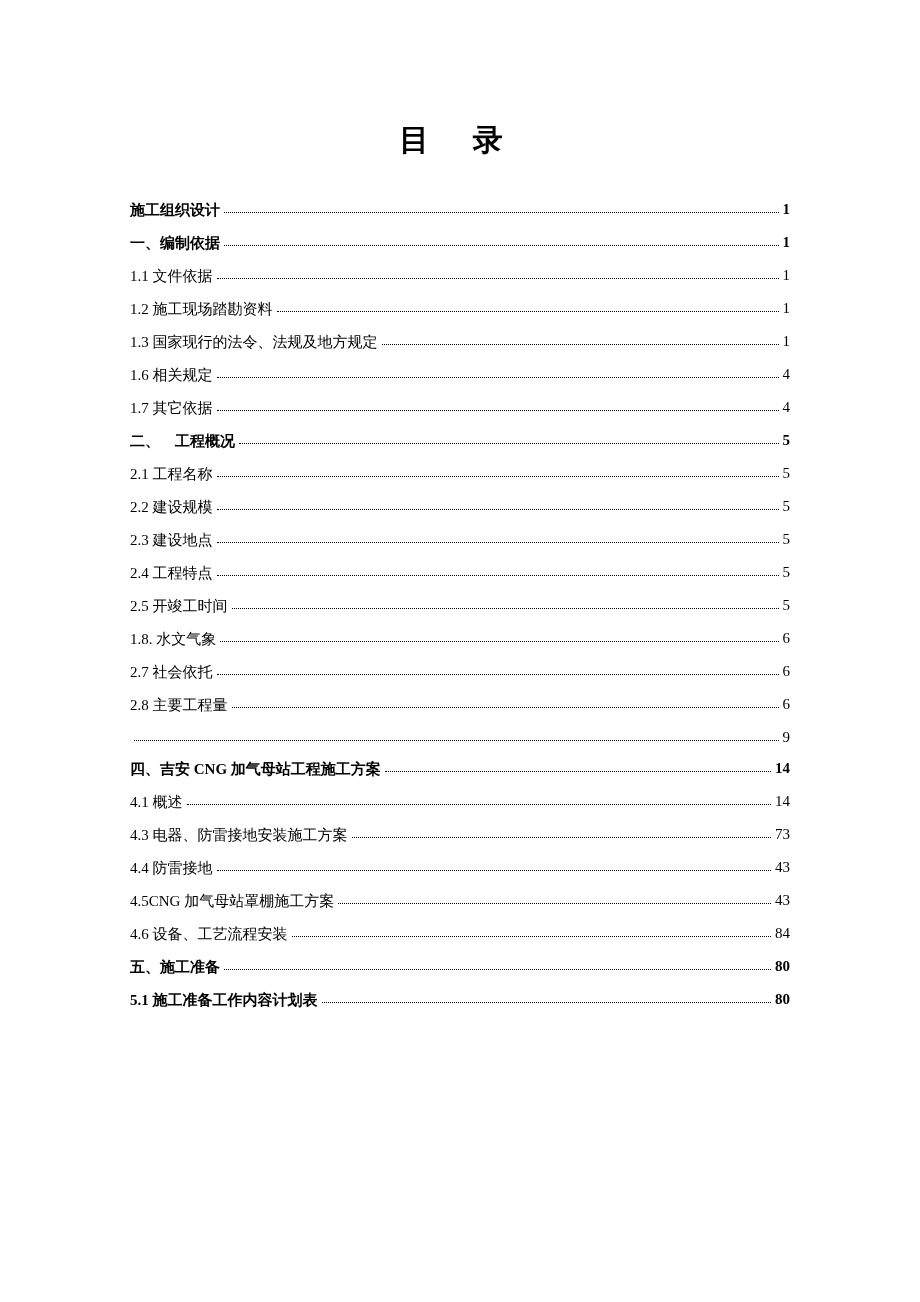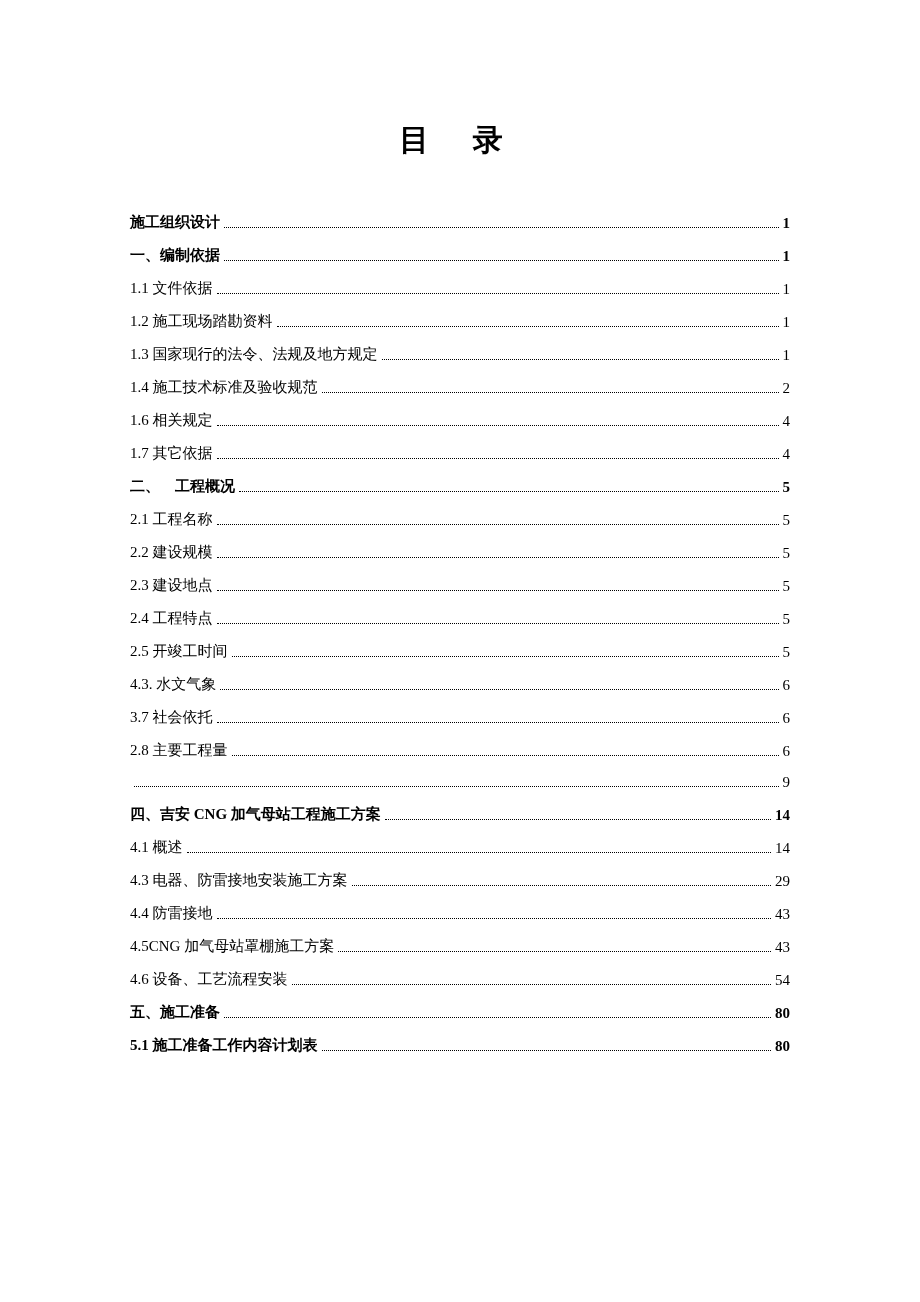"目 录" .title { margin-bottom: 52px -> 40px }
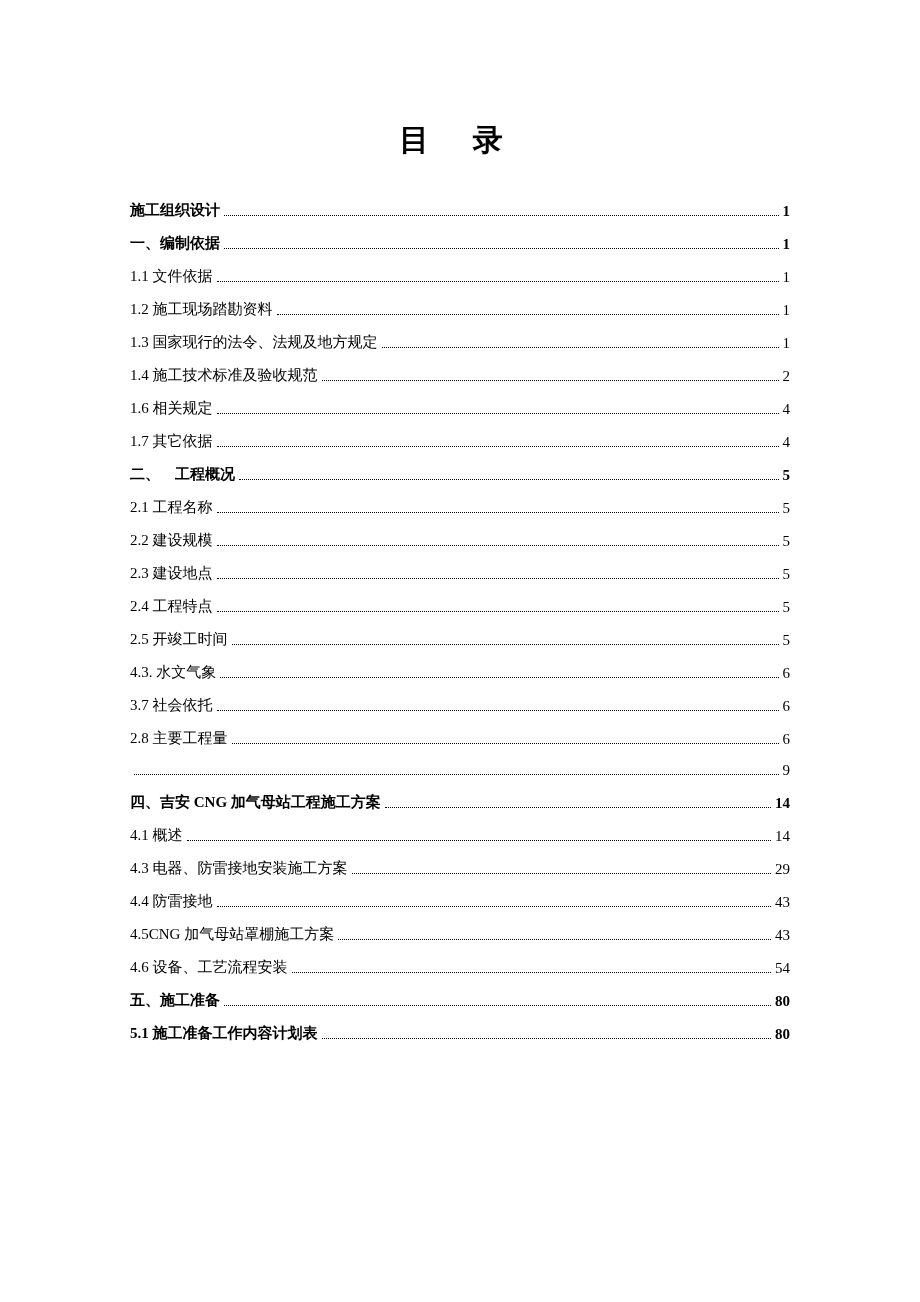"施工组织设计" .toc-row { align-items: flex-end -> flex-start }
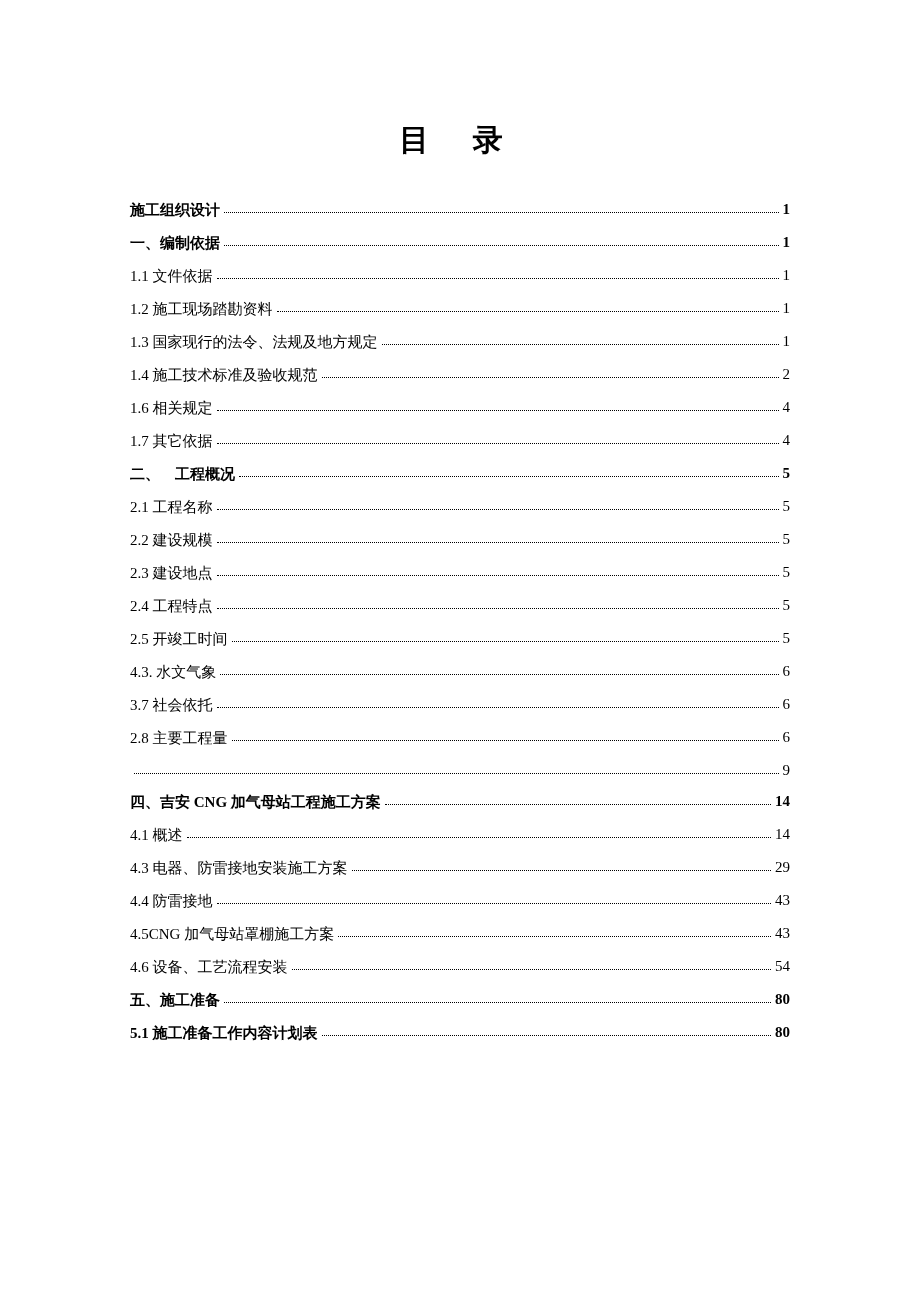"1.4 施工技术标准及验收规范" div.toc-row { html: <div> <span>1.4 施工技术标准及验收规范</span> <span></span> <span>2</span> </div> -> none }
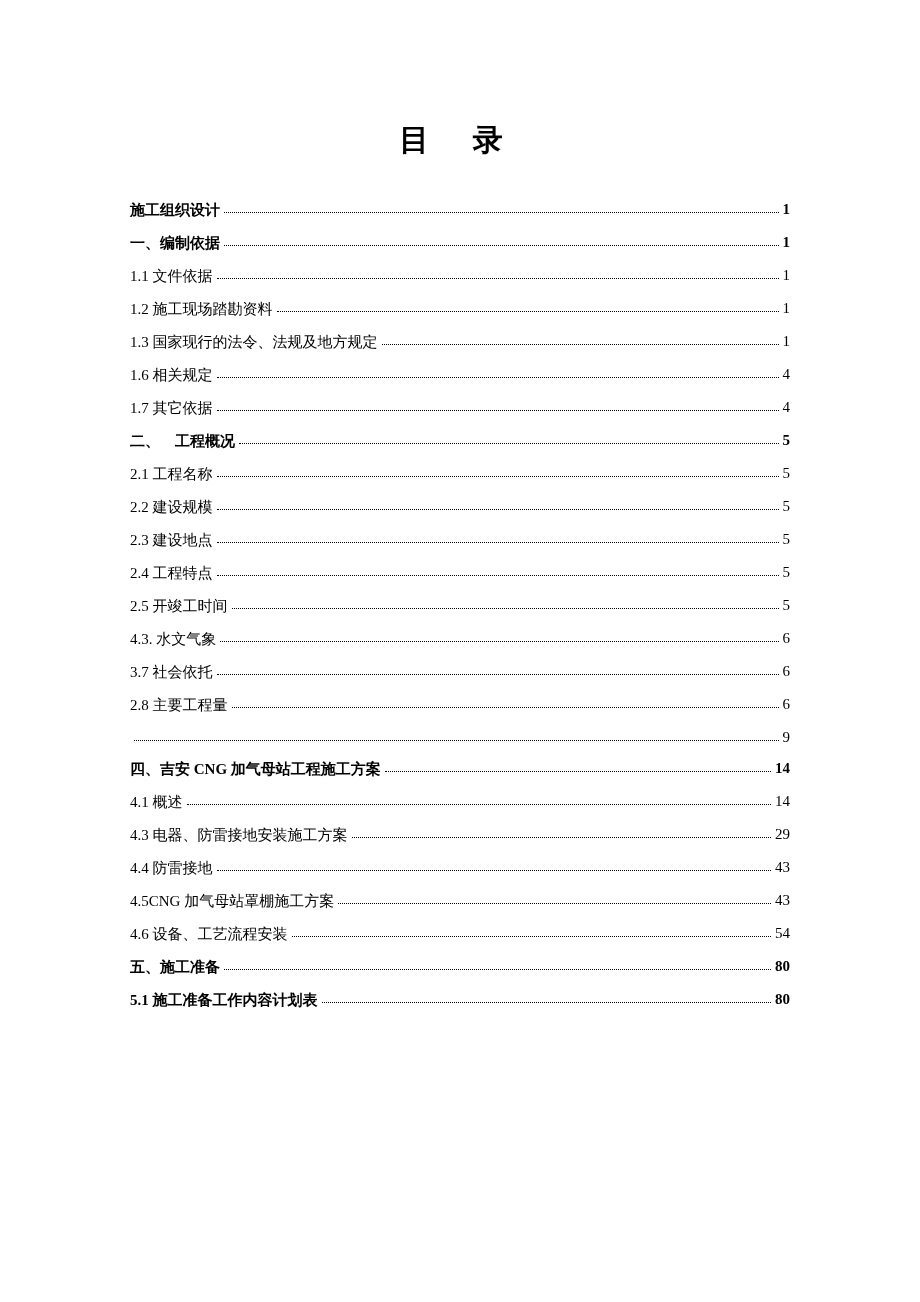"4.3. 水文气象" span.toc-label { text: 4.3 -> 1.8 }
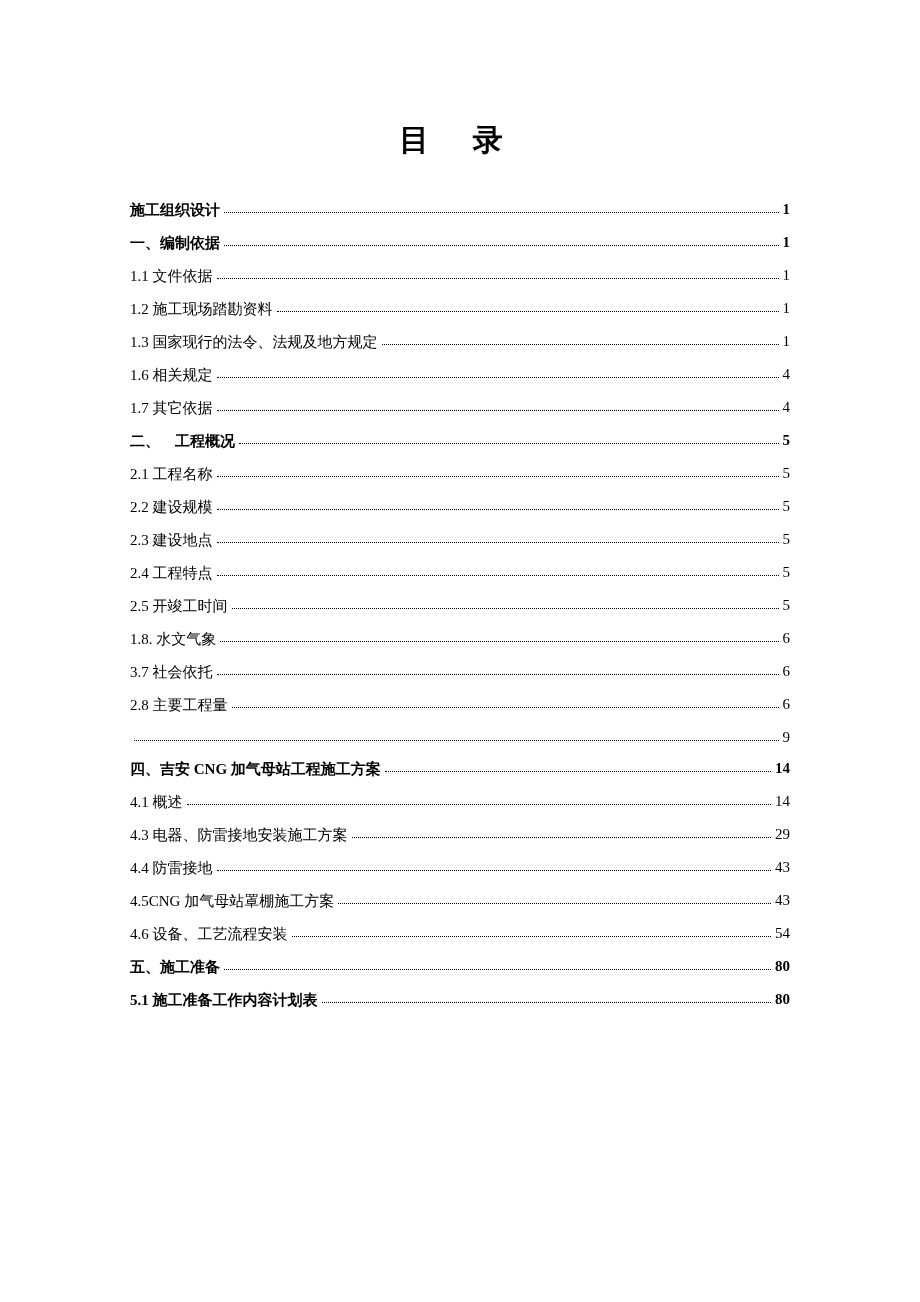"3.7 社会依托" span.toc-label { text: 3.7 -> 2.7 }
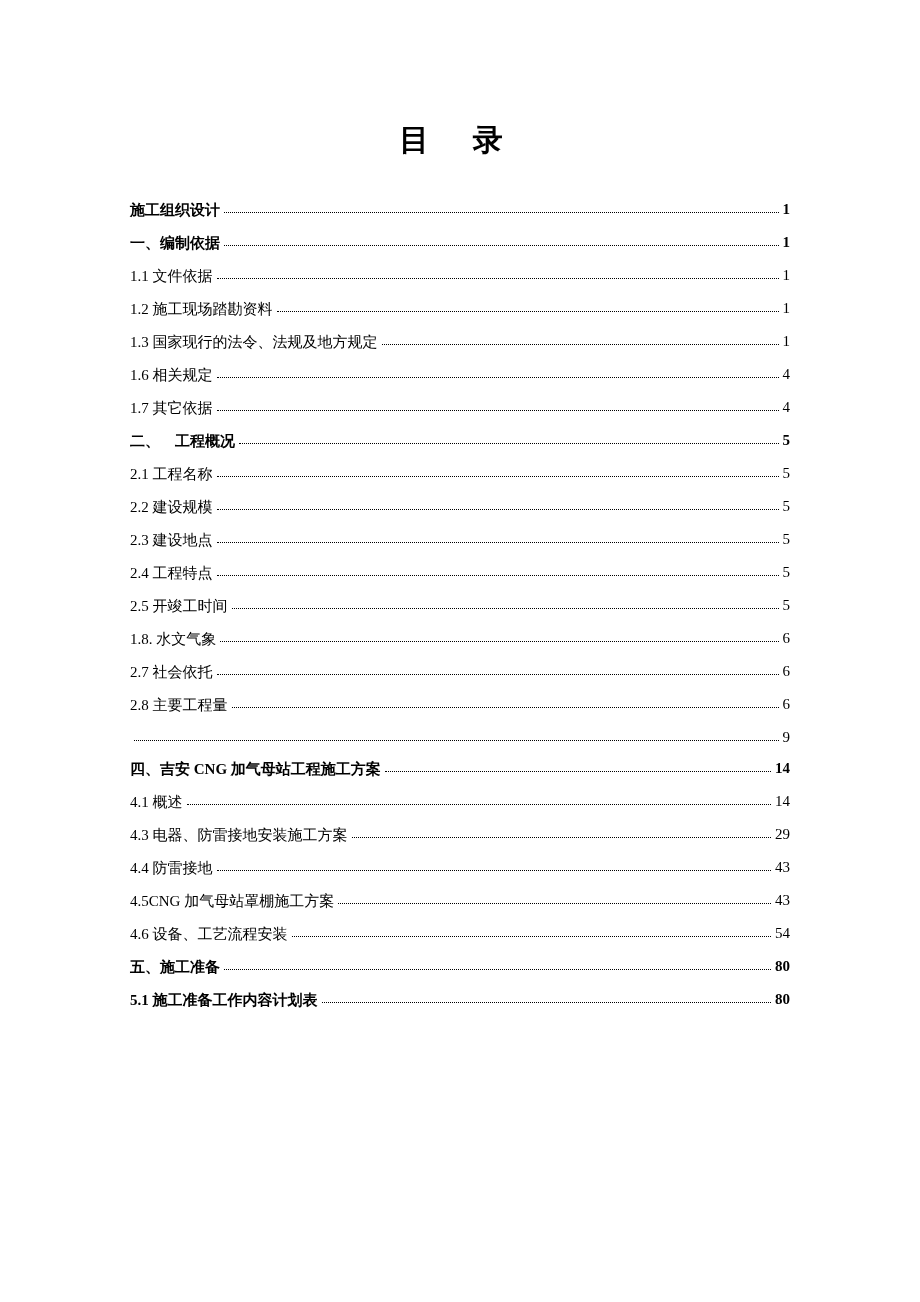"29" span.toc-page { text: 29 -> 73 }
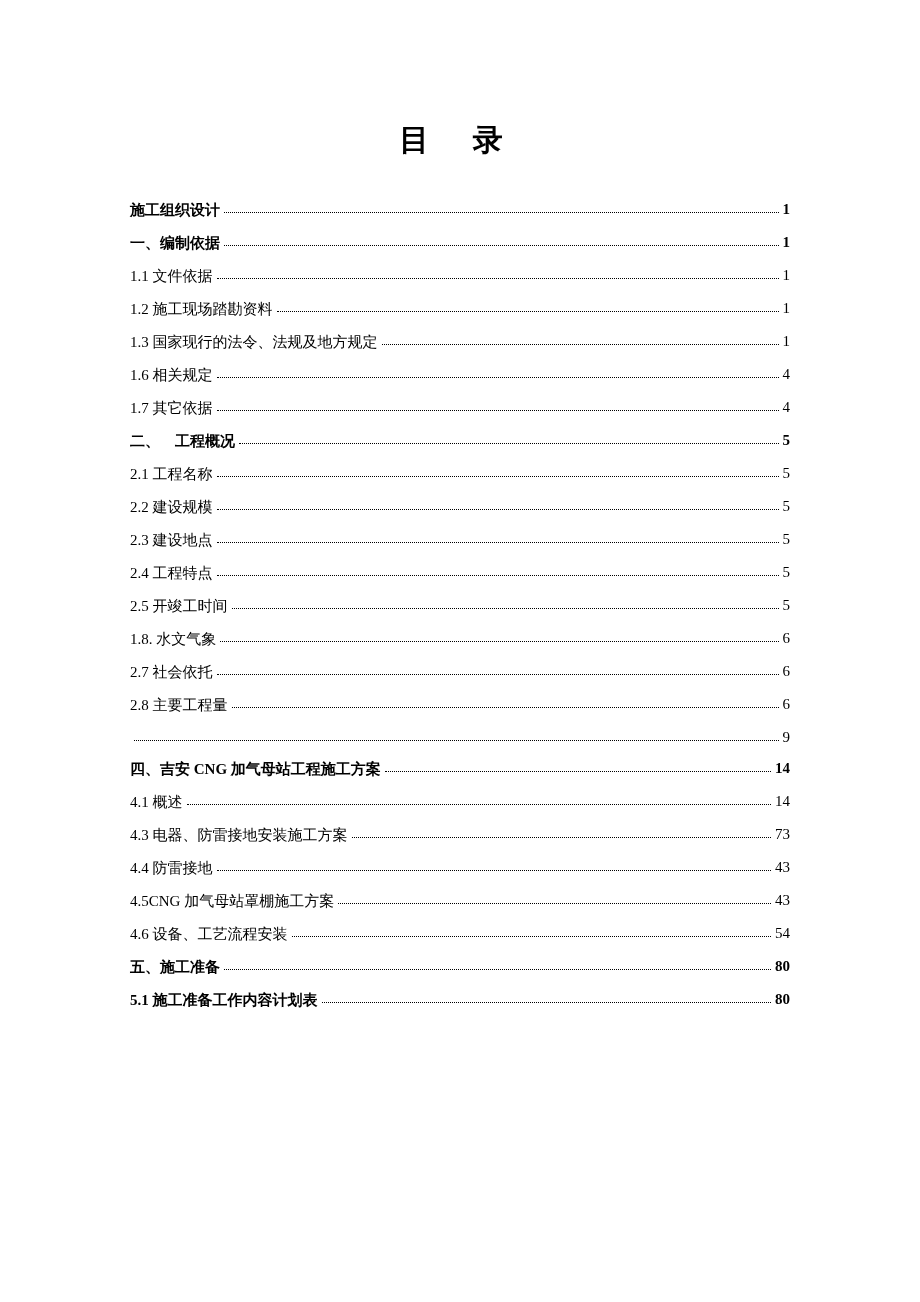"54" span.toc-page { text: 54 -> 84 }
